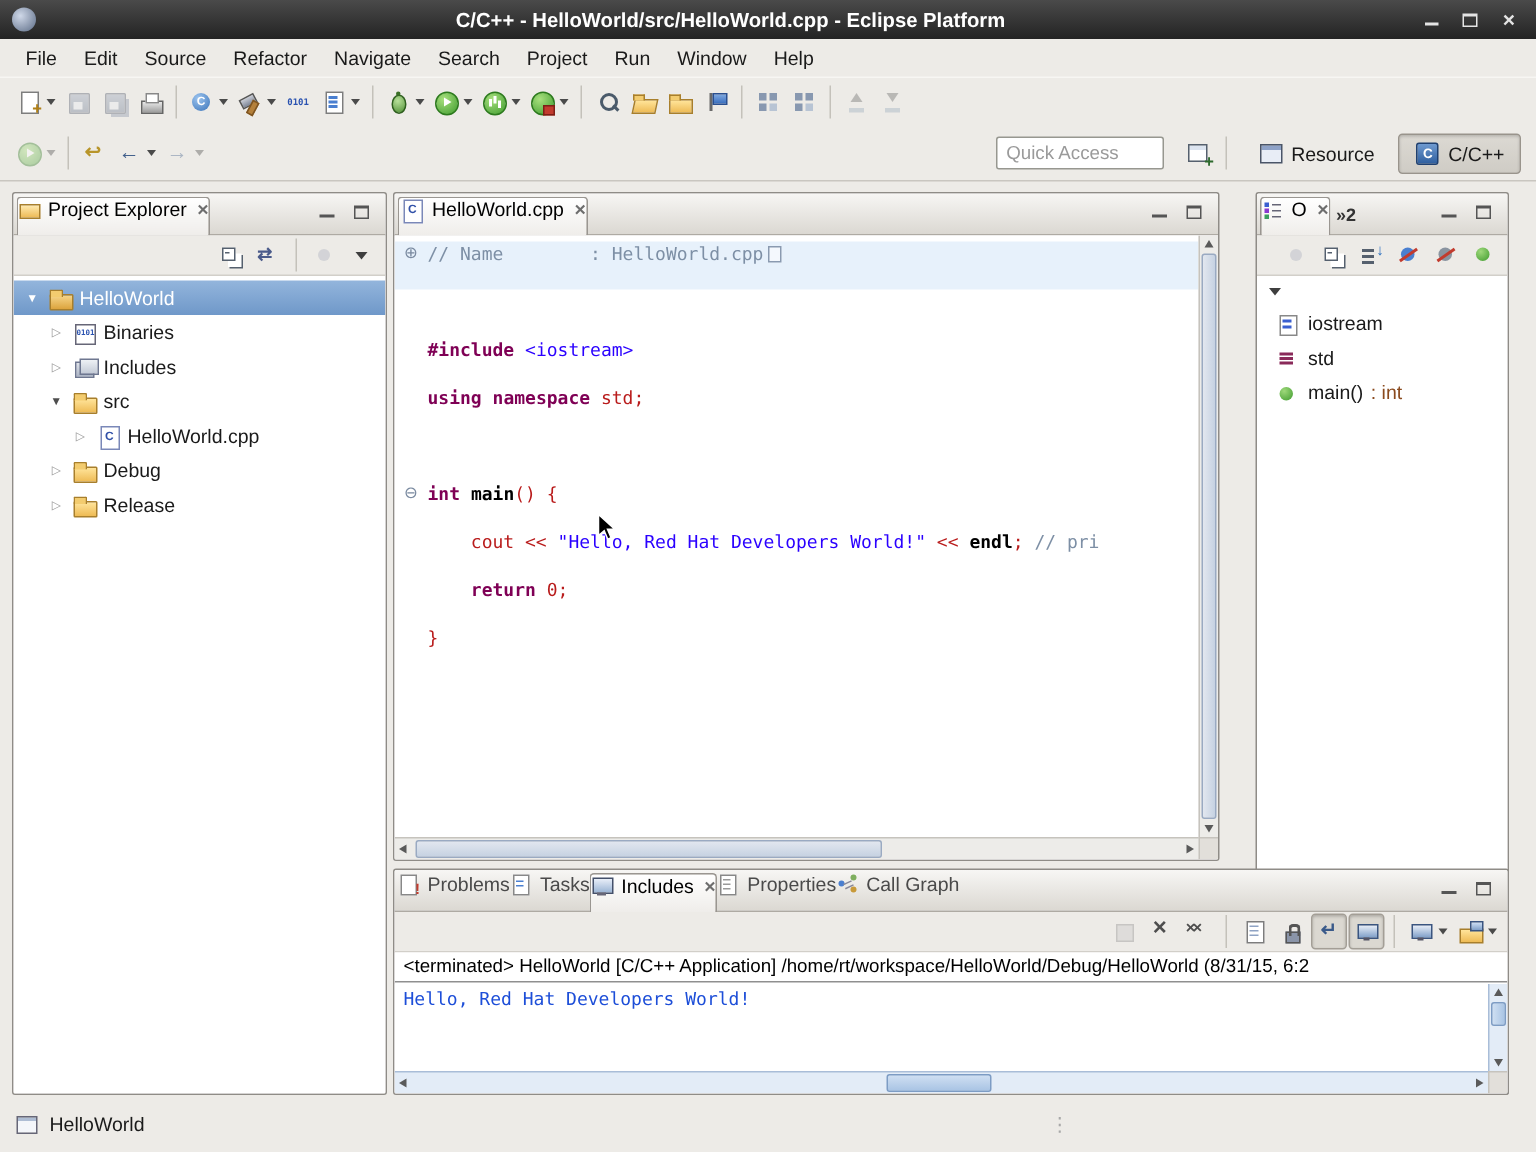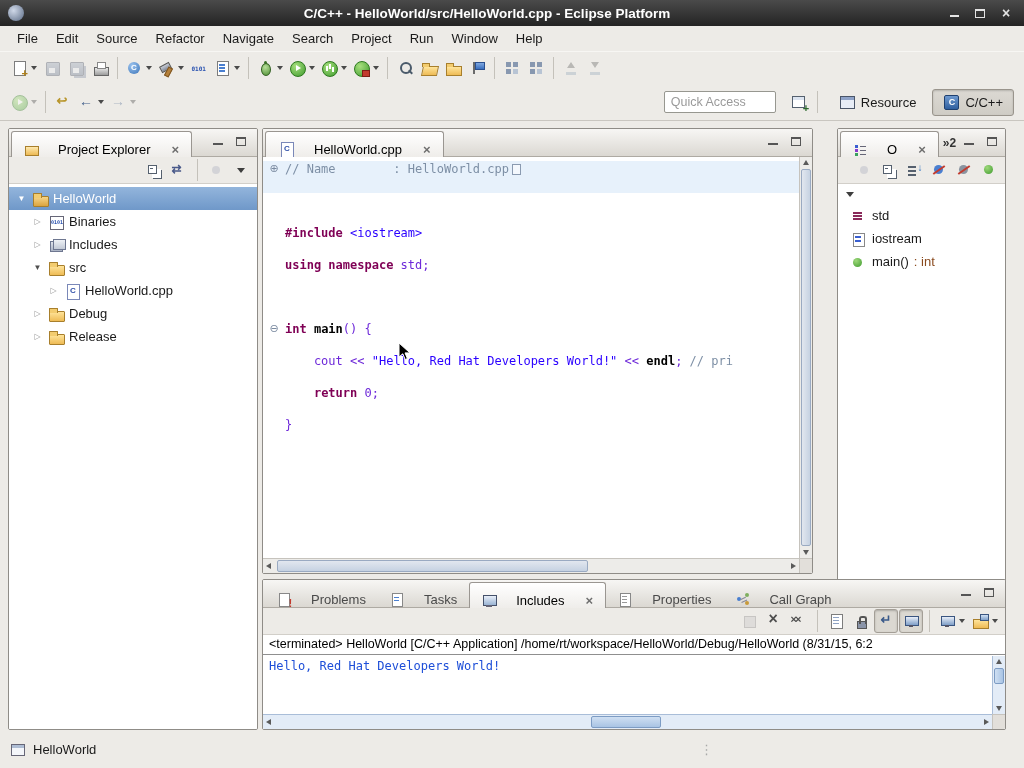"Project Explorer" .vtab { align-items: flex-end -> flex-start; gap: 19px -> 5px; padding: 0 12px -> 0 0 }
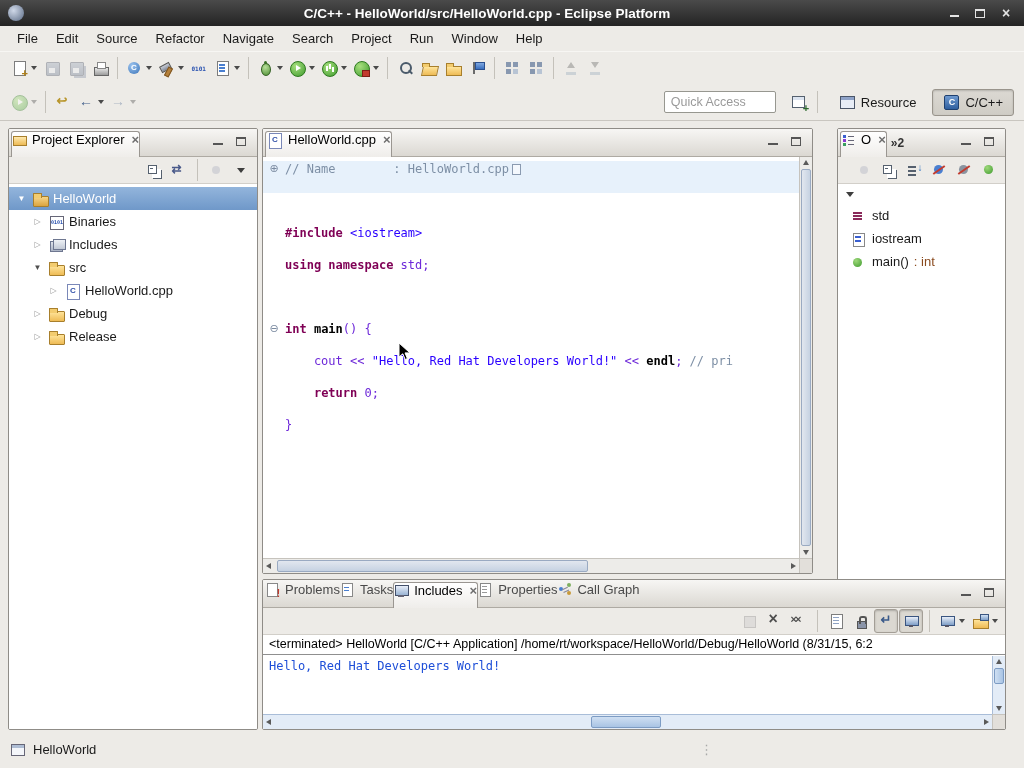"std" div.oitem { order: before "iostream" -> after "iostream" }
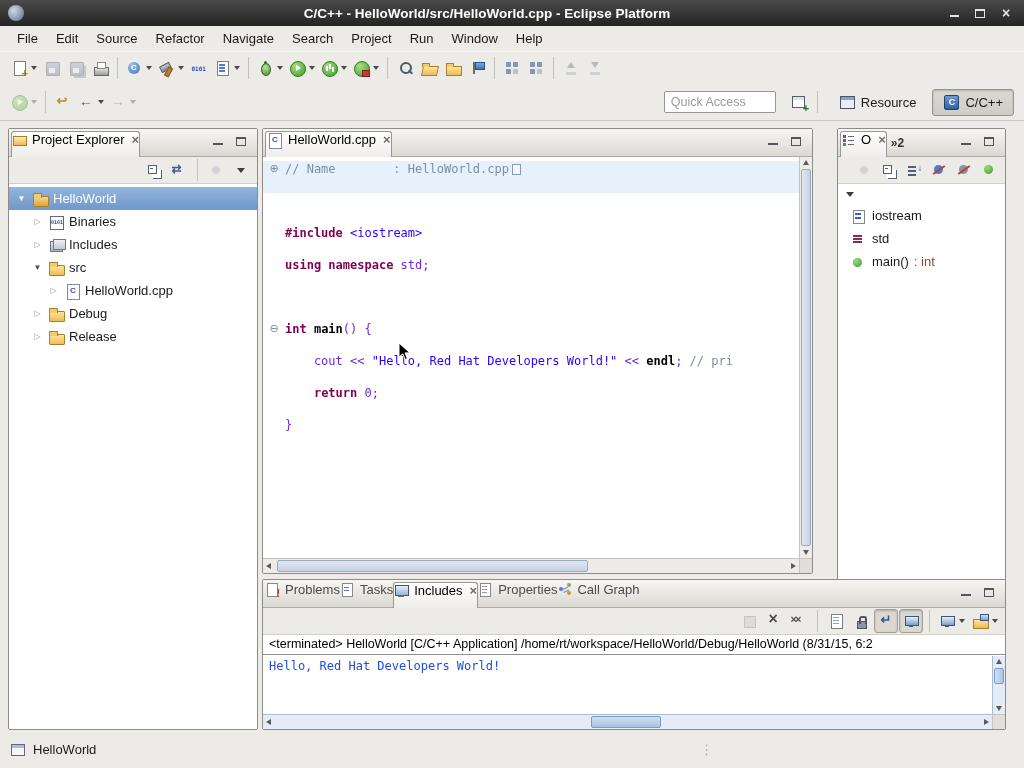"std;" .seg-pl { color: #6d28d9 -> #b91c1c }
